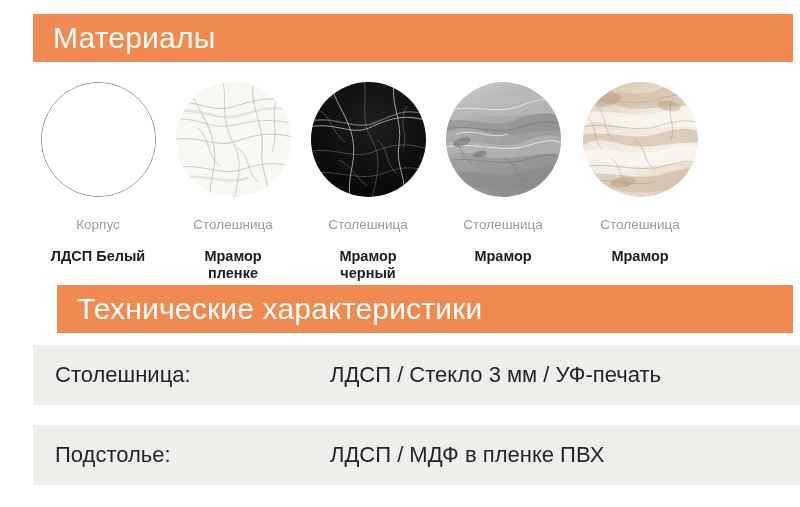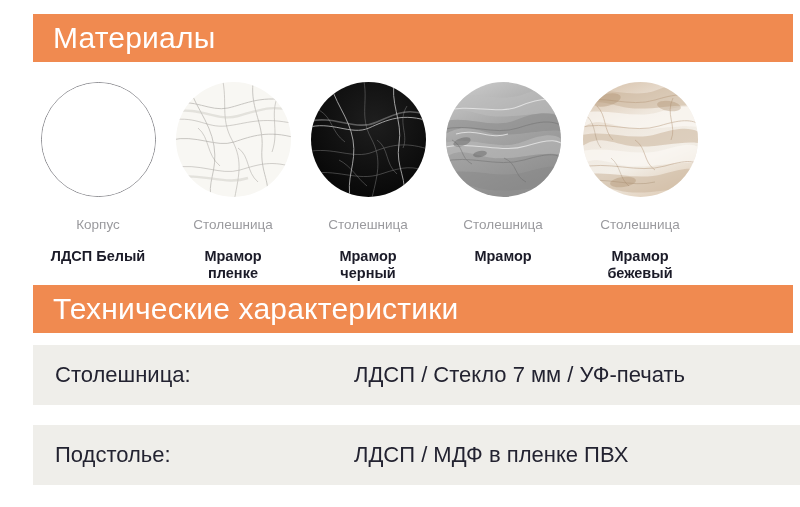"бежевый" div { html: <div>бежевый</div> -> none }
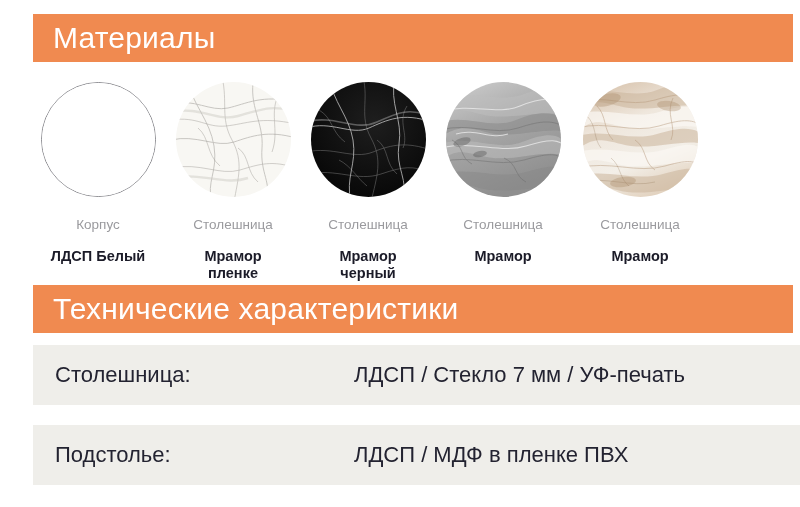"Технические характеристики" #header-specs { margin-left: none -> 24px }
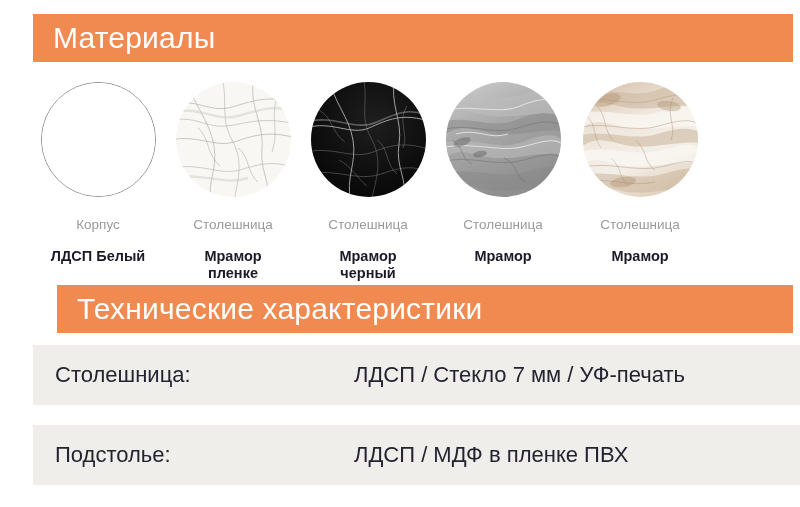"Столешница:" .spec-row { gap: 24px -> none }
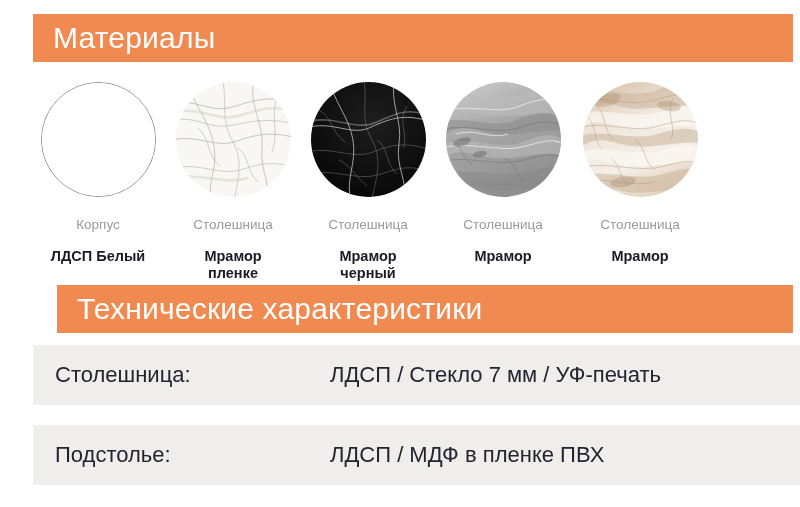"ЛДСП / Стекло 7 мм" span.spec-value { text: 7 -> 3 }
